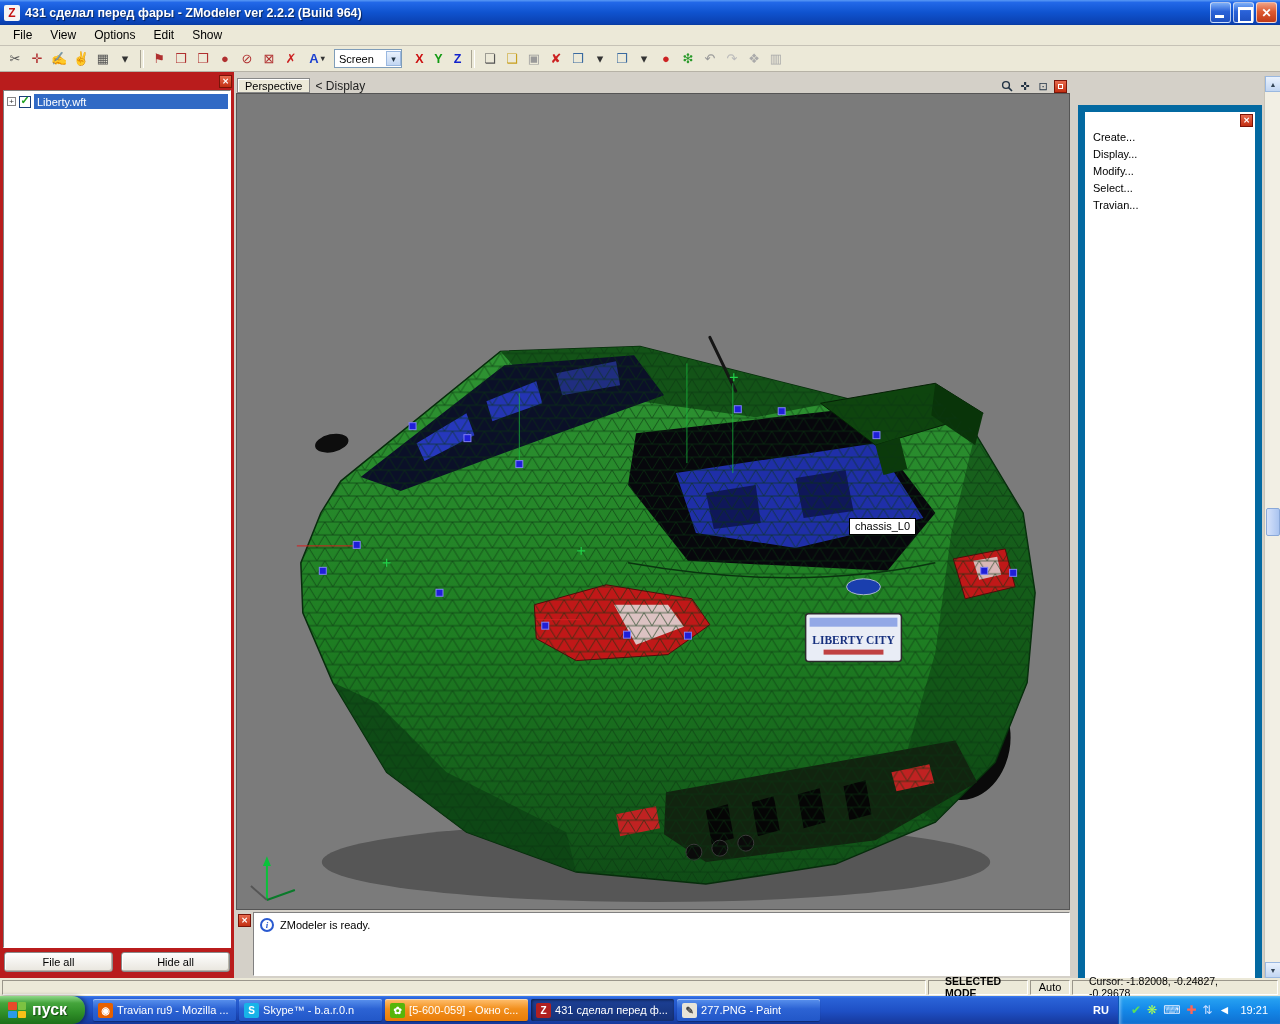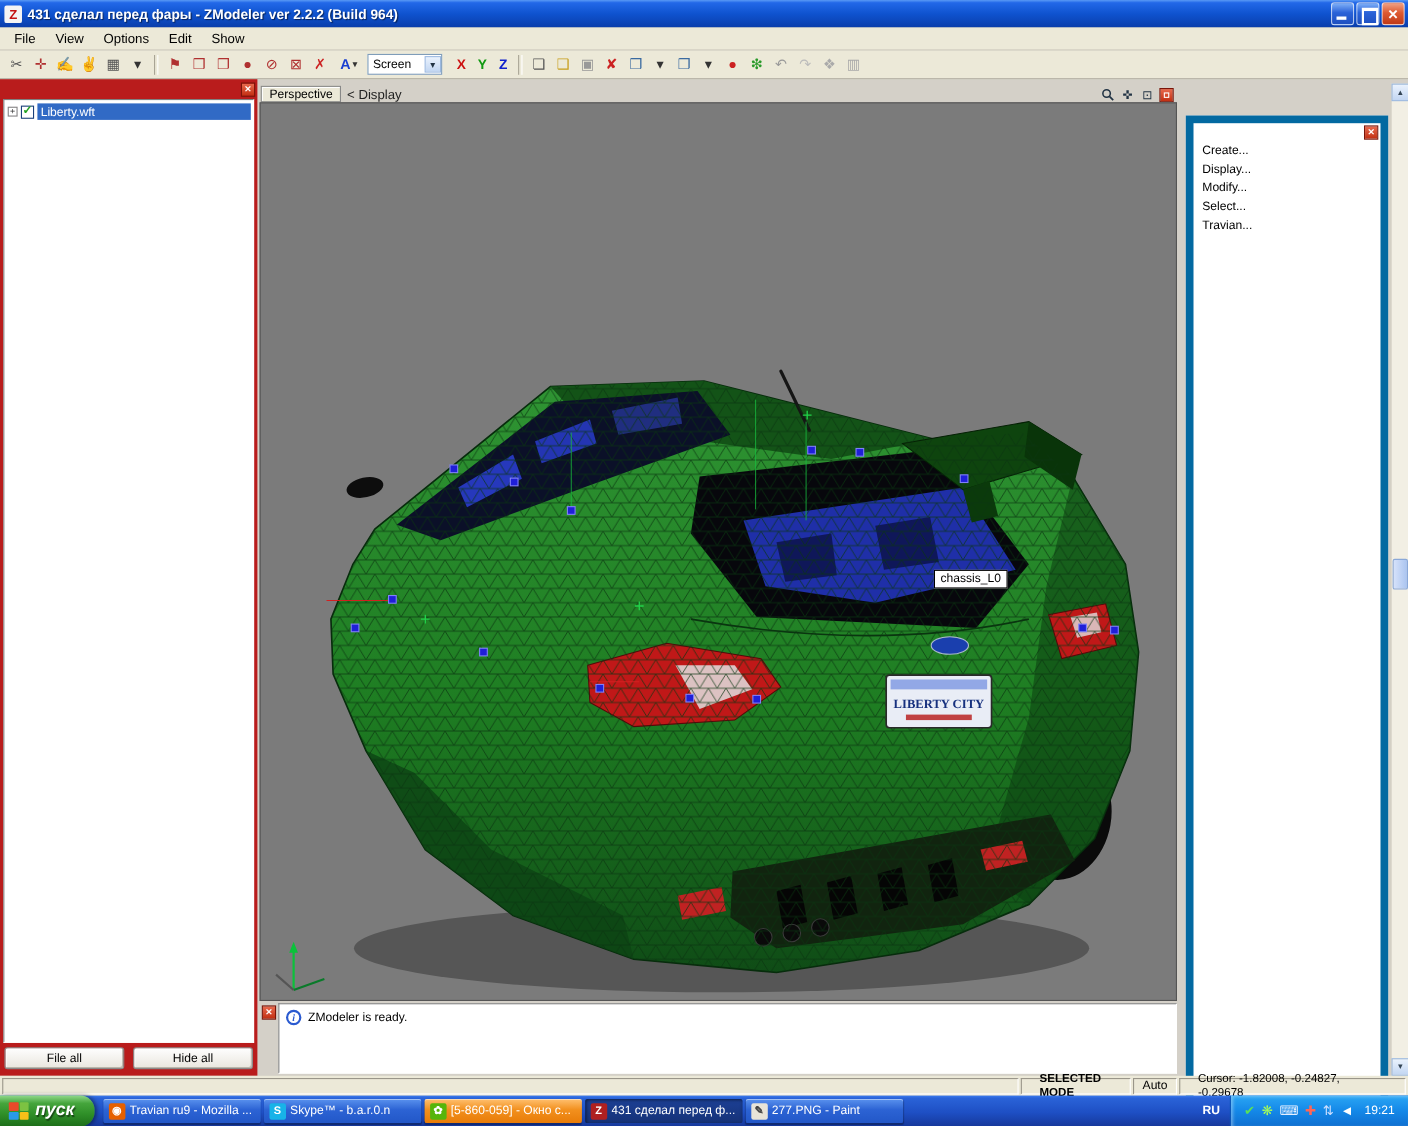"пуск" .start-btn { font-style: italic -> none }
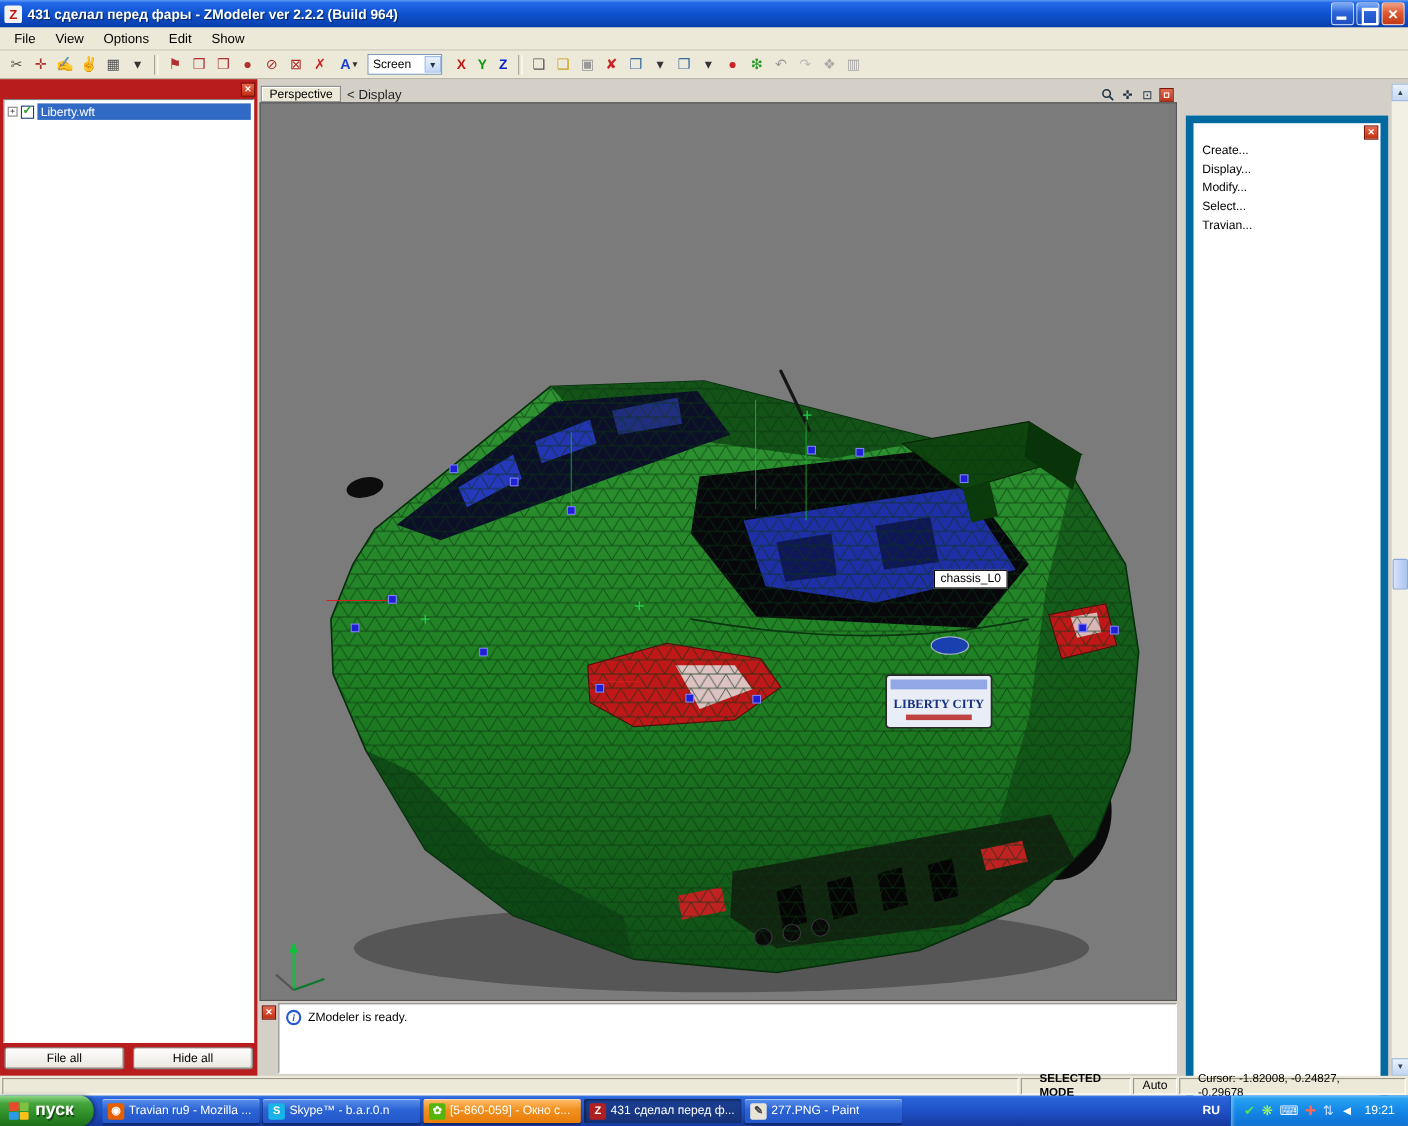"[5-860-059] - Окно с..." span.task-label { text: 5-860-059 -> 5-600-059 }
